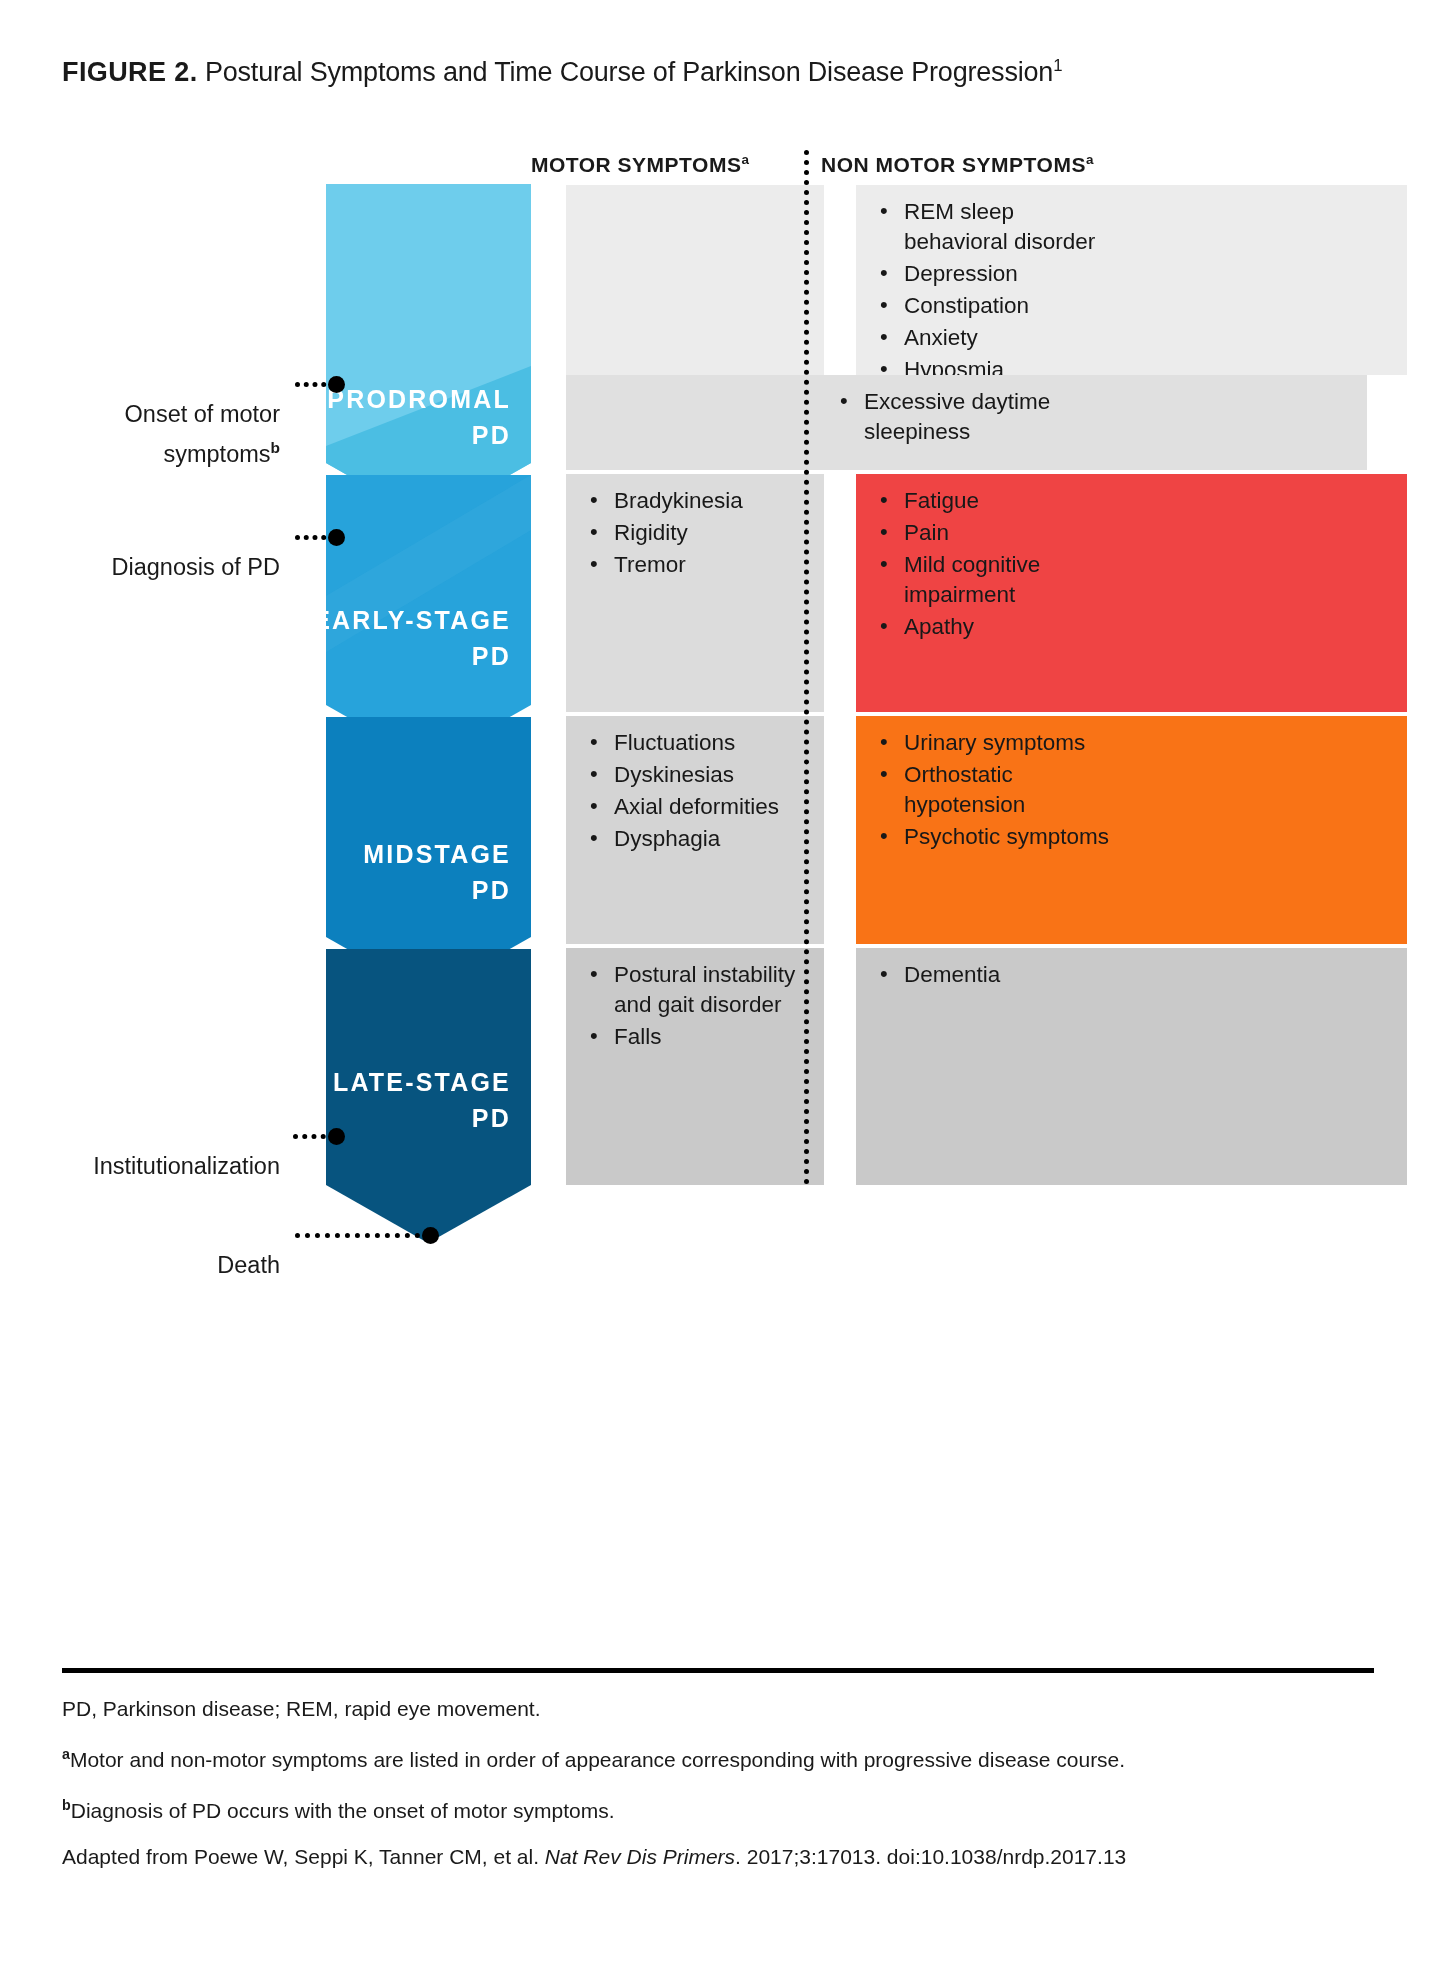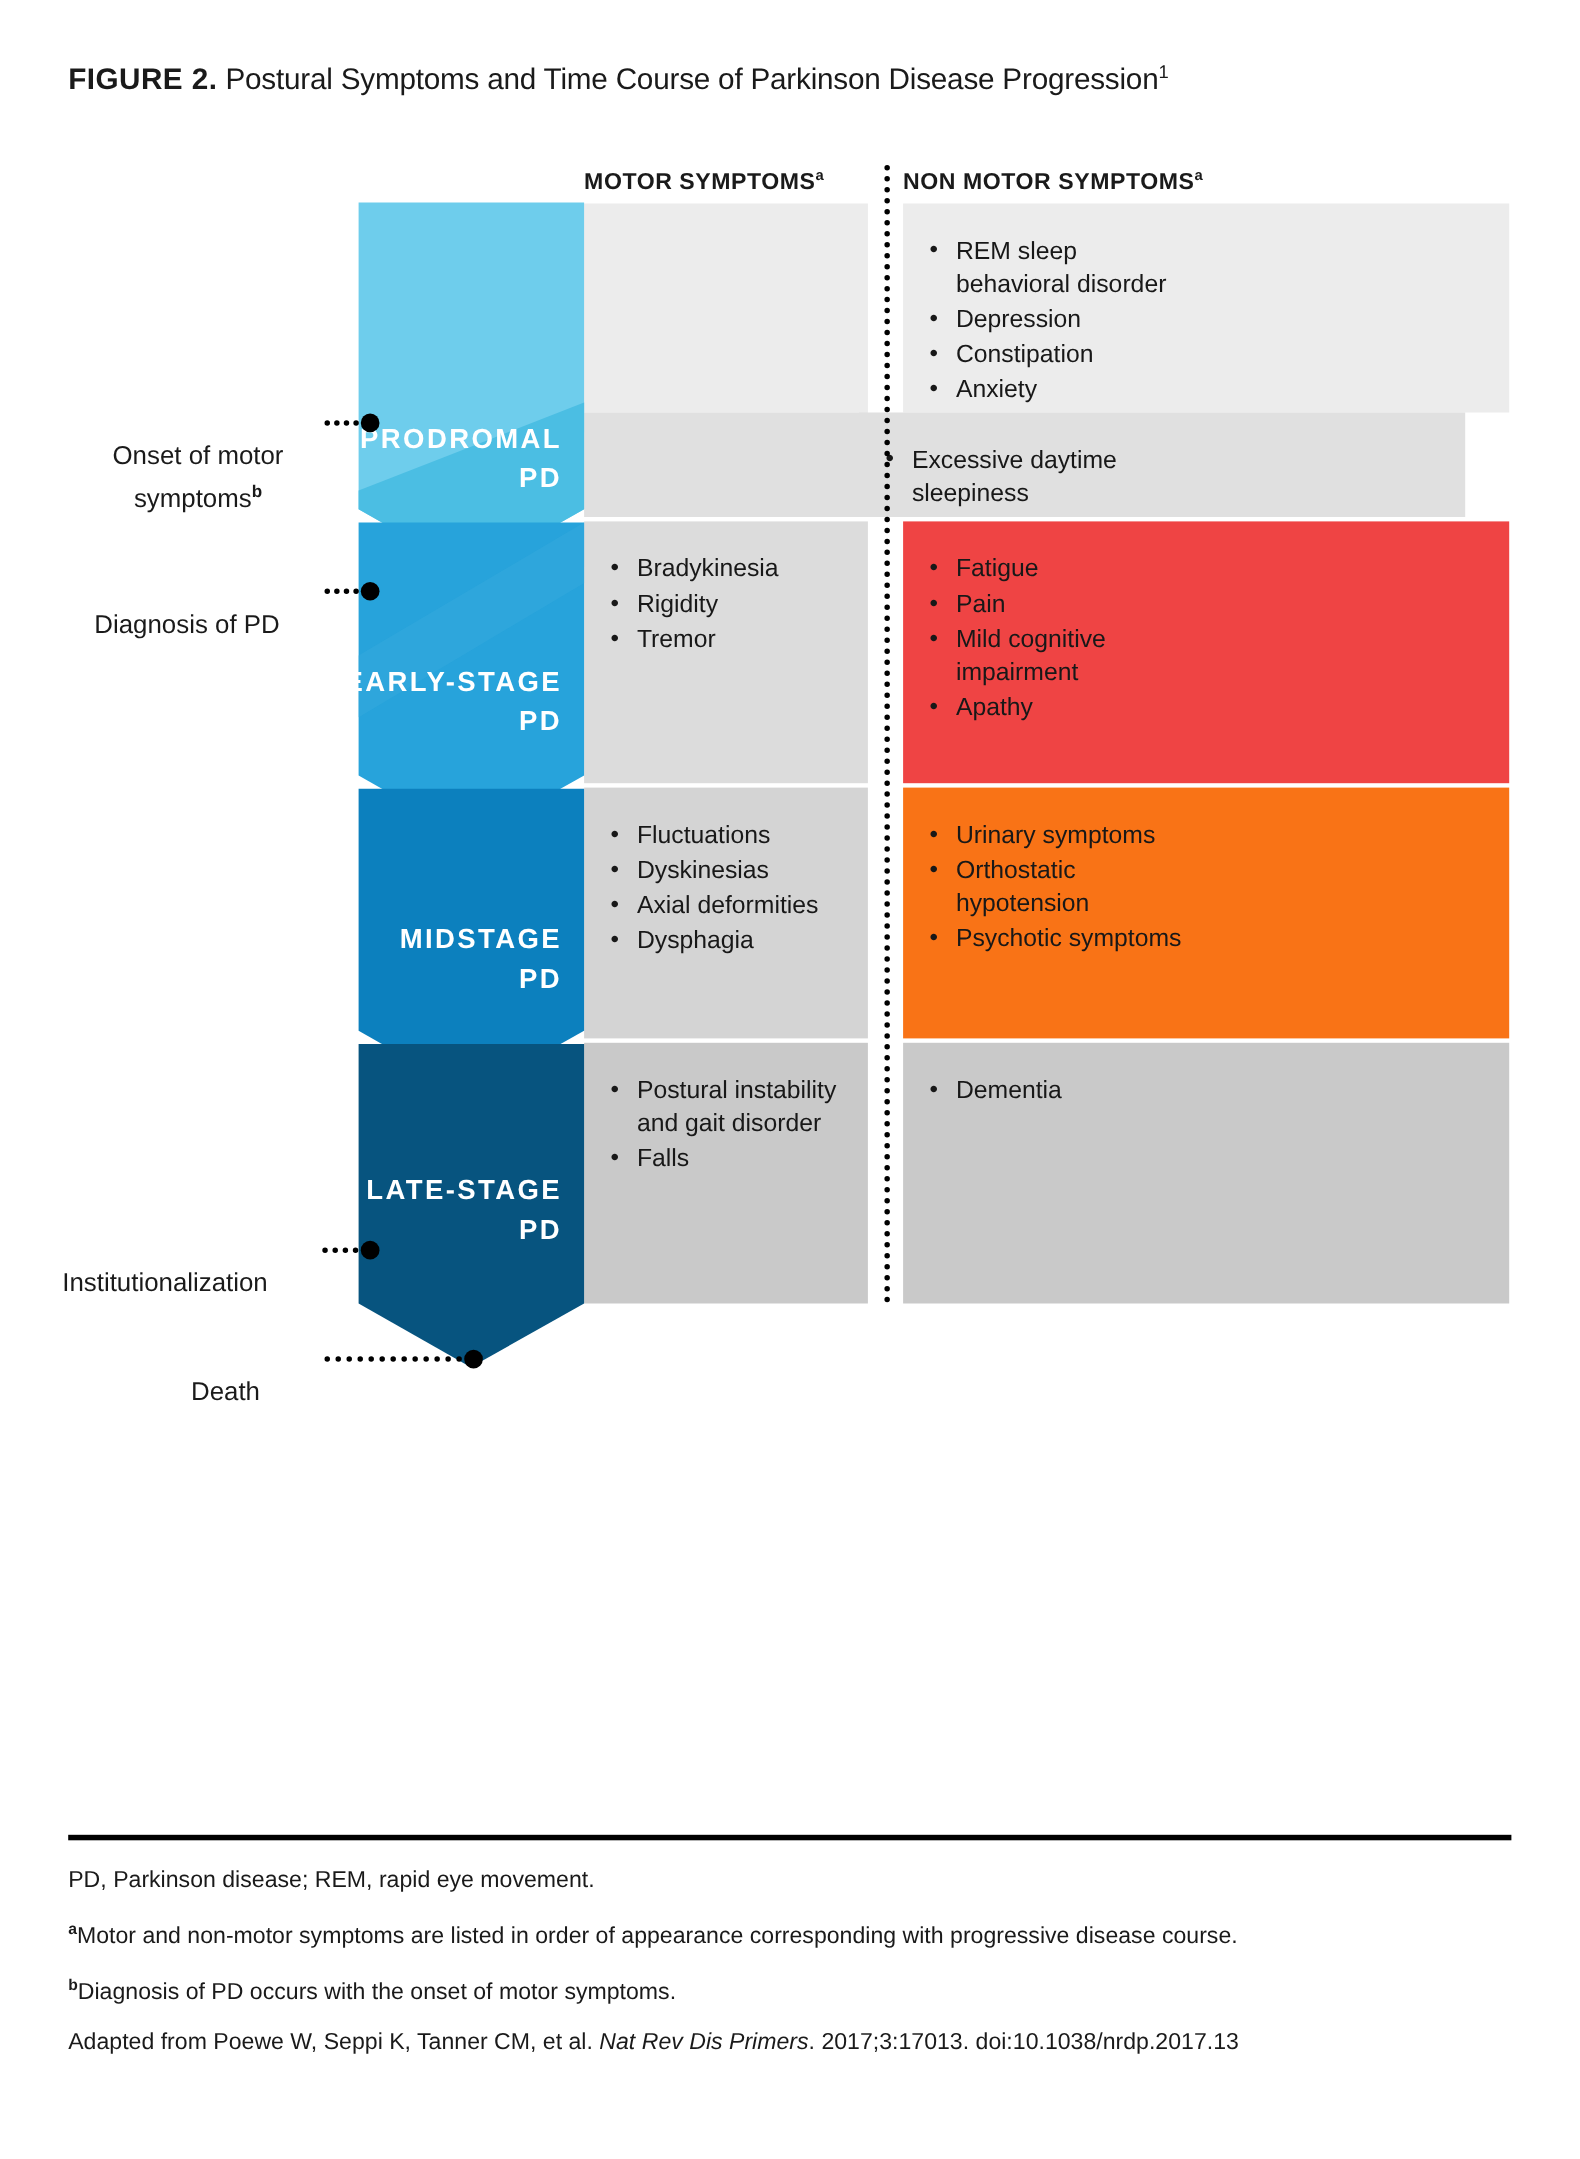"REM sleep behavioral disorder" .panel { margin-left: none -> 35px; padding: 28px 18px 10px 22px -> 12px 18px 10px 22px }
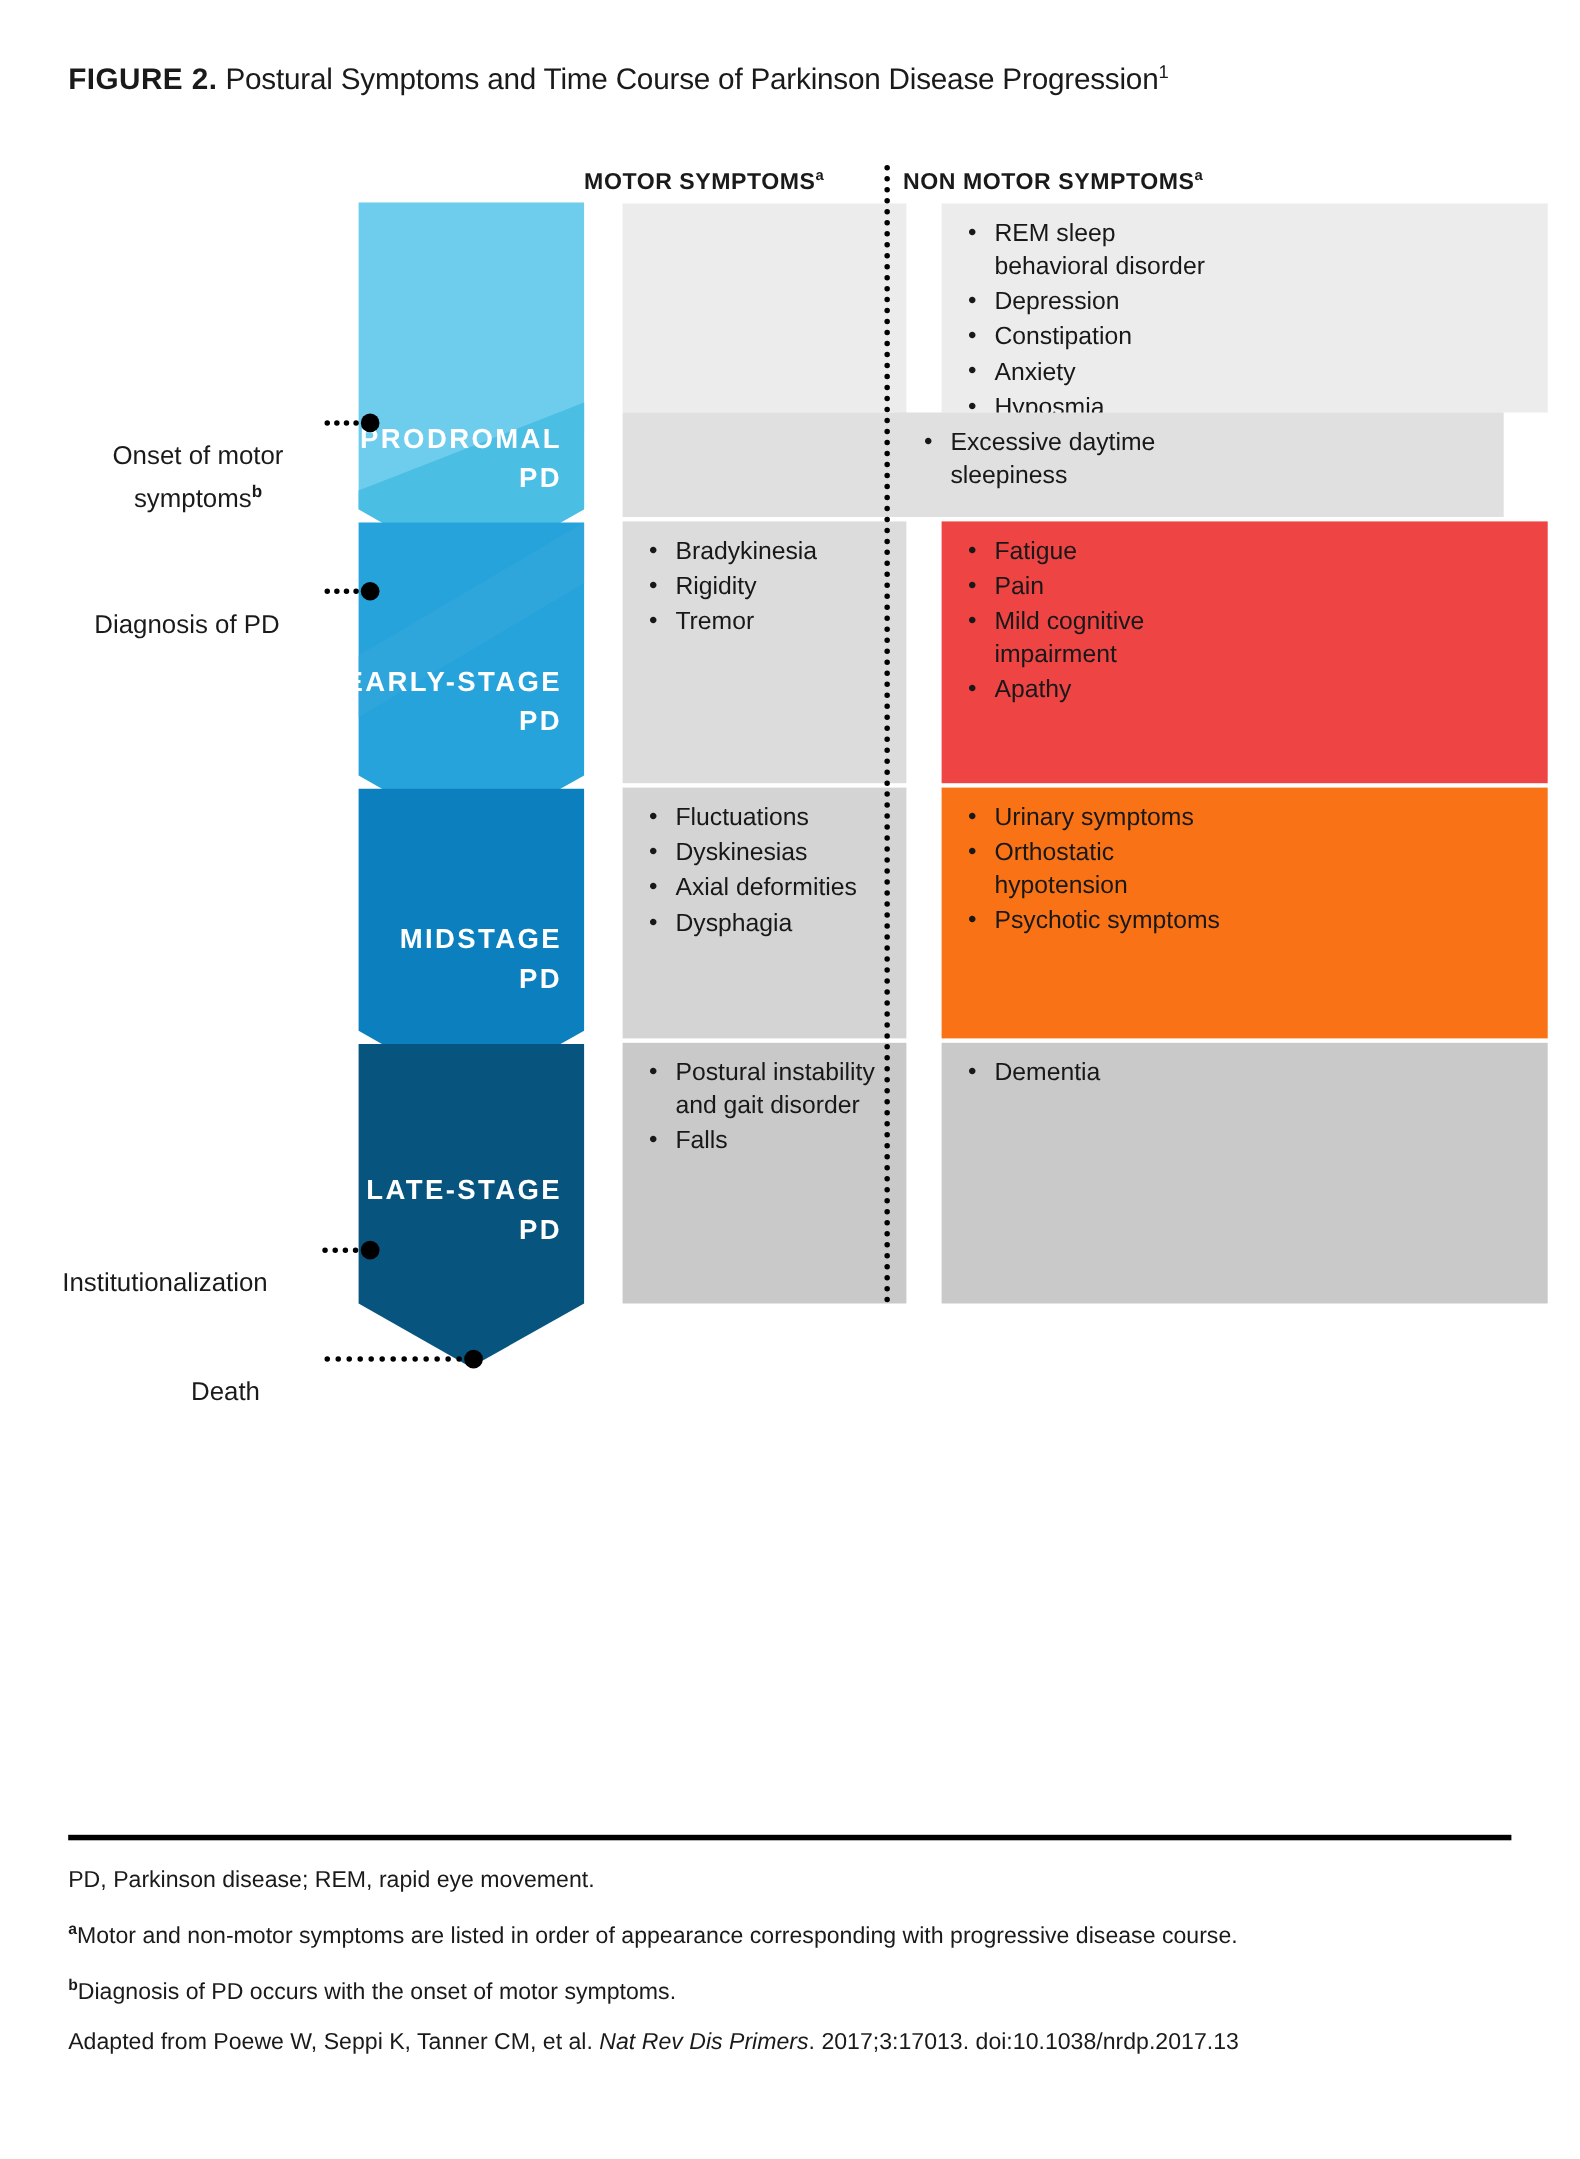"Onset of motor" .tl-label { text-align: center -> right }
